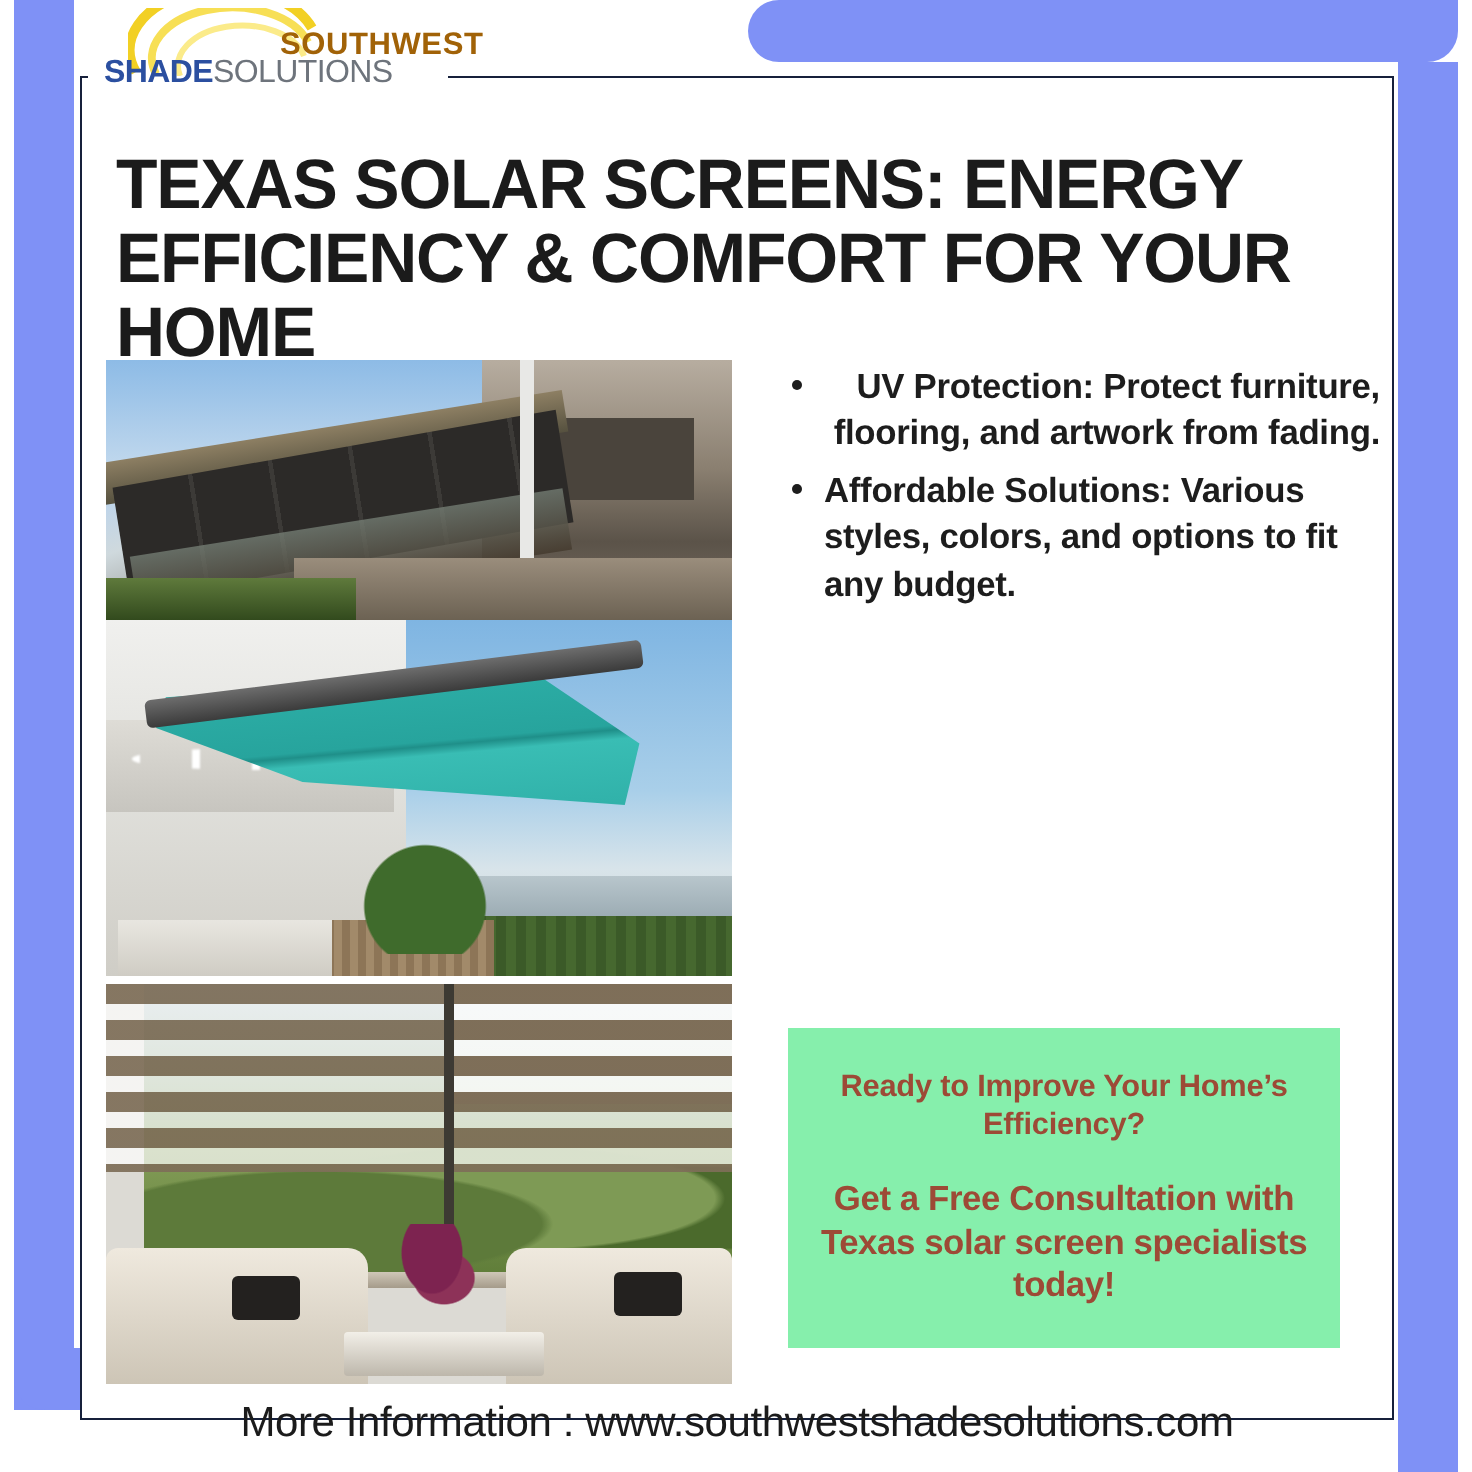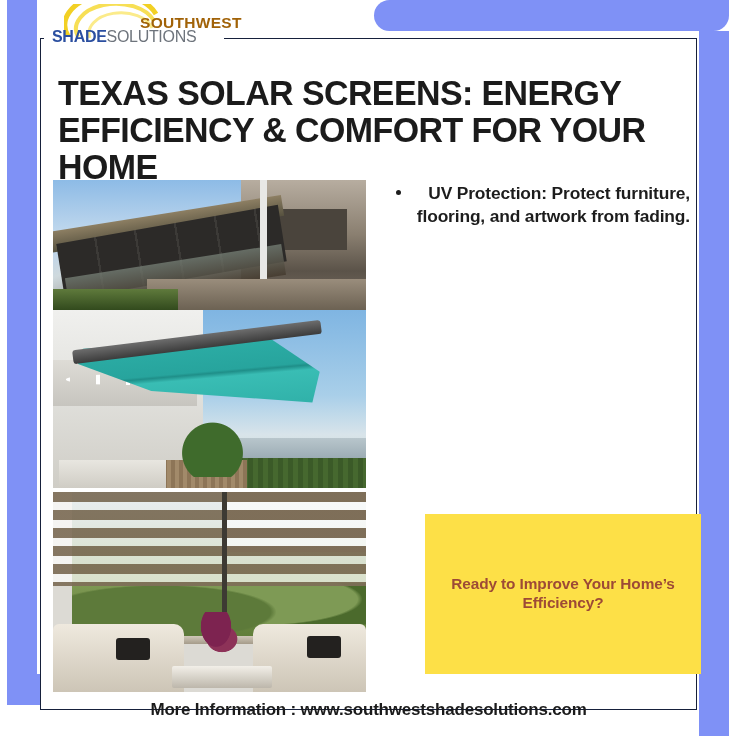"Affordable Solutions: Various styles," li { html: none -> <li>Affordable Solutions: Various styles, colors, and options to fit any budget.</li> }
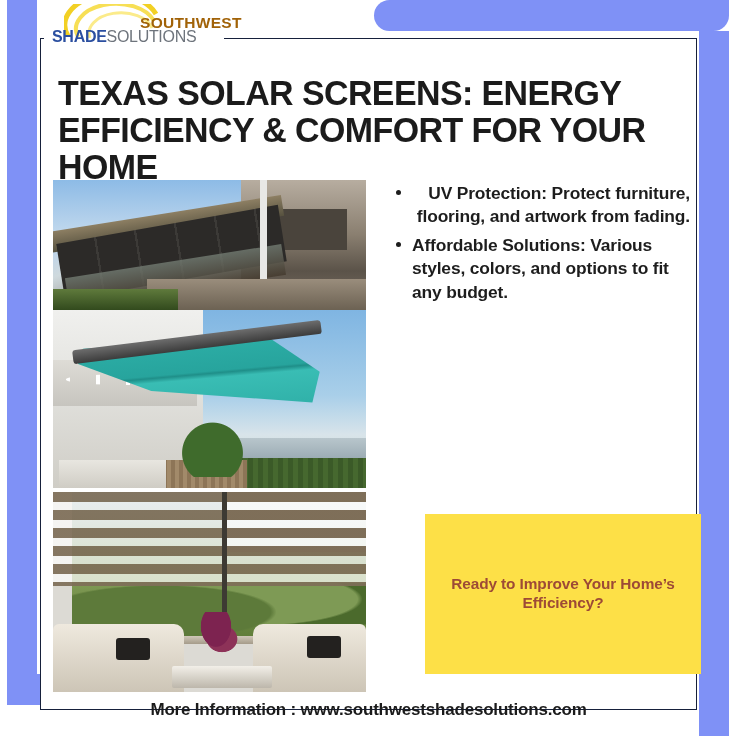"Ready to Improve Your Home’s" .cta { background: #fde047 -> #86efac; margin-left: 31px -> none }
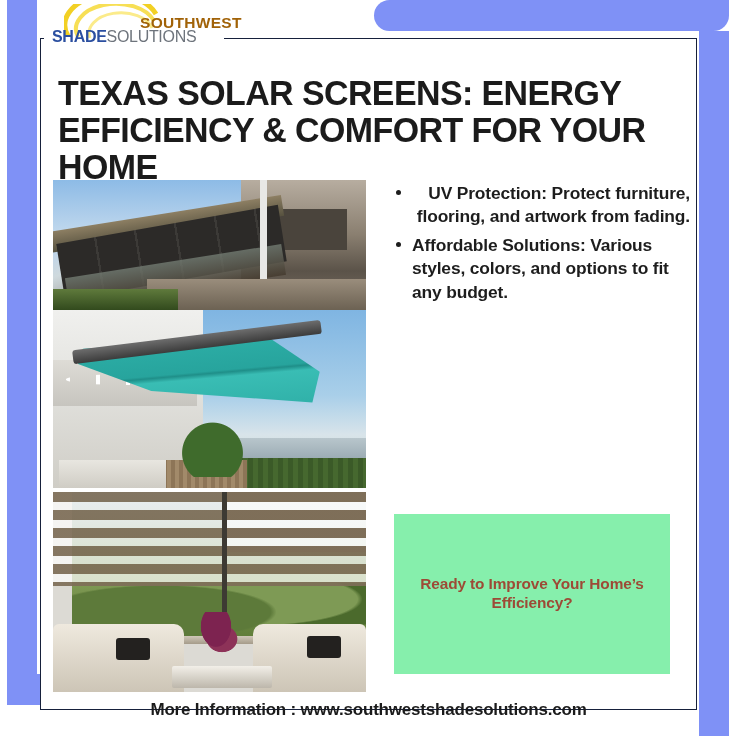"Get a Free Consultation with" div.cta-l2 { html: none -> <div>Get a Free Consultation with Texas solar screen specialists today!</div> }
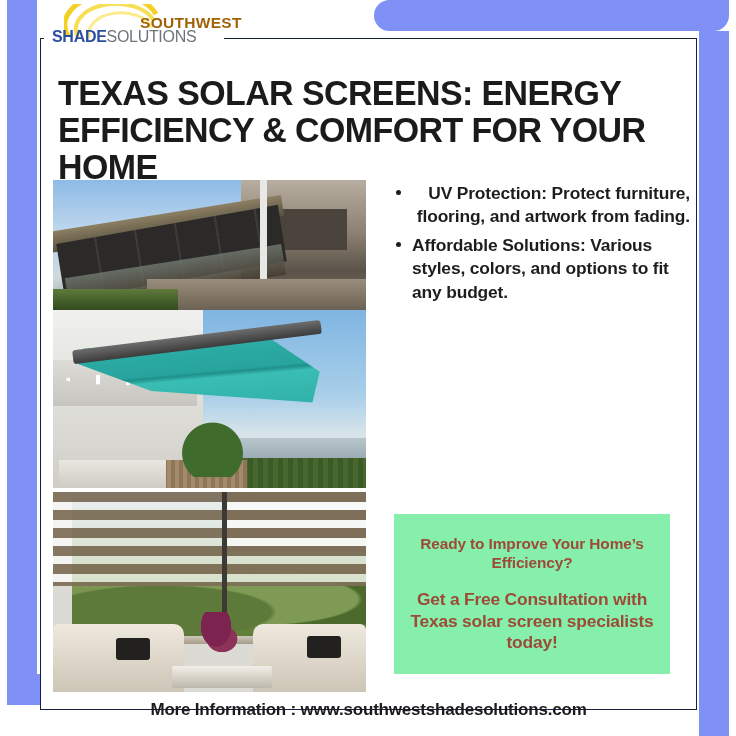"More Information :" .footer { font-size: 17px -> 21px; font-weight: bold -> normal }
